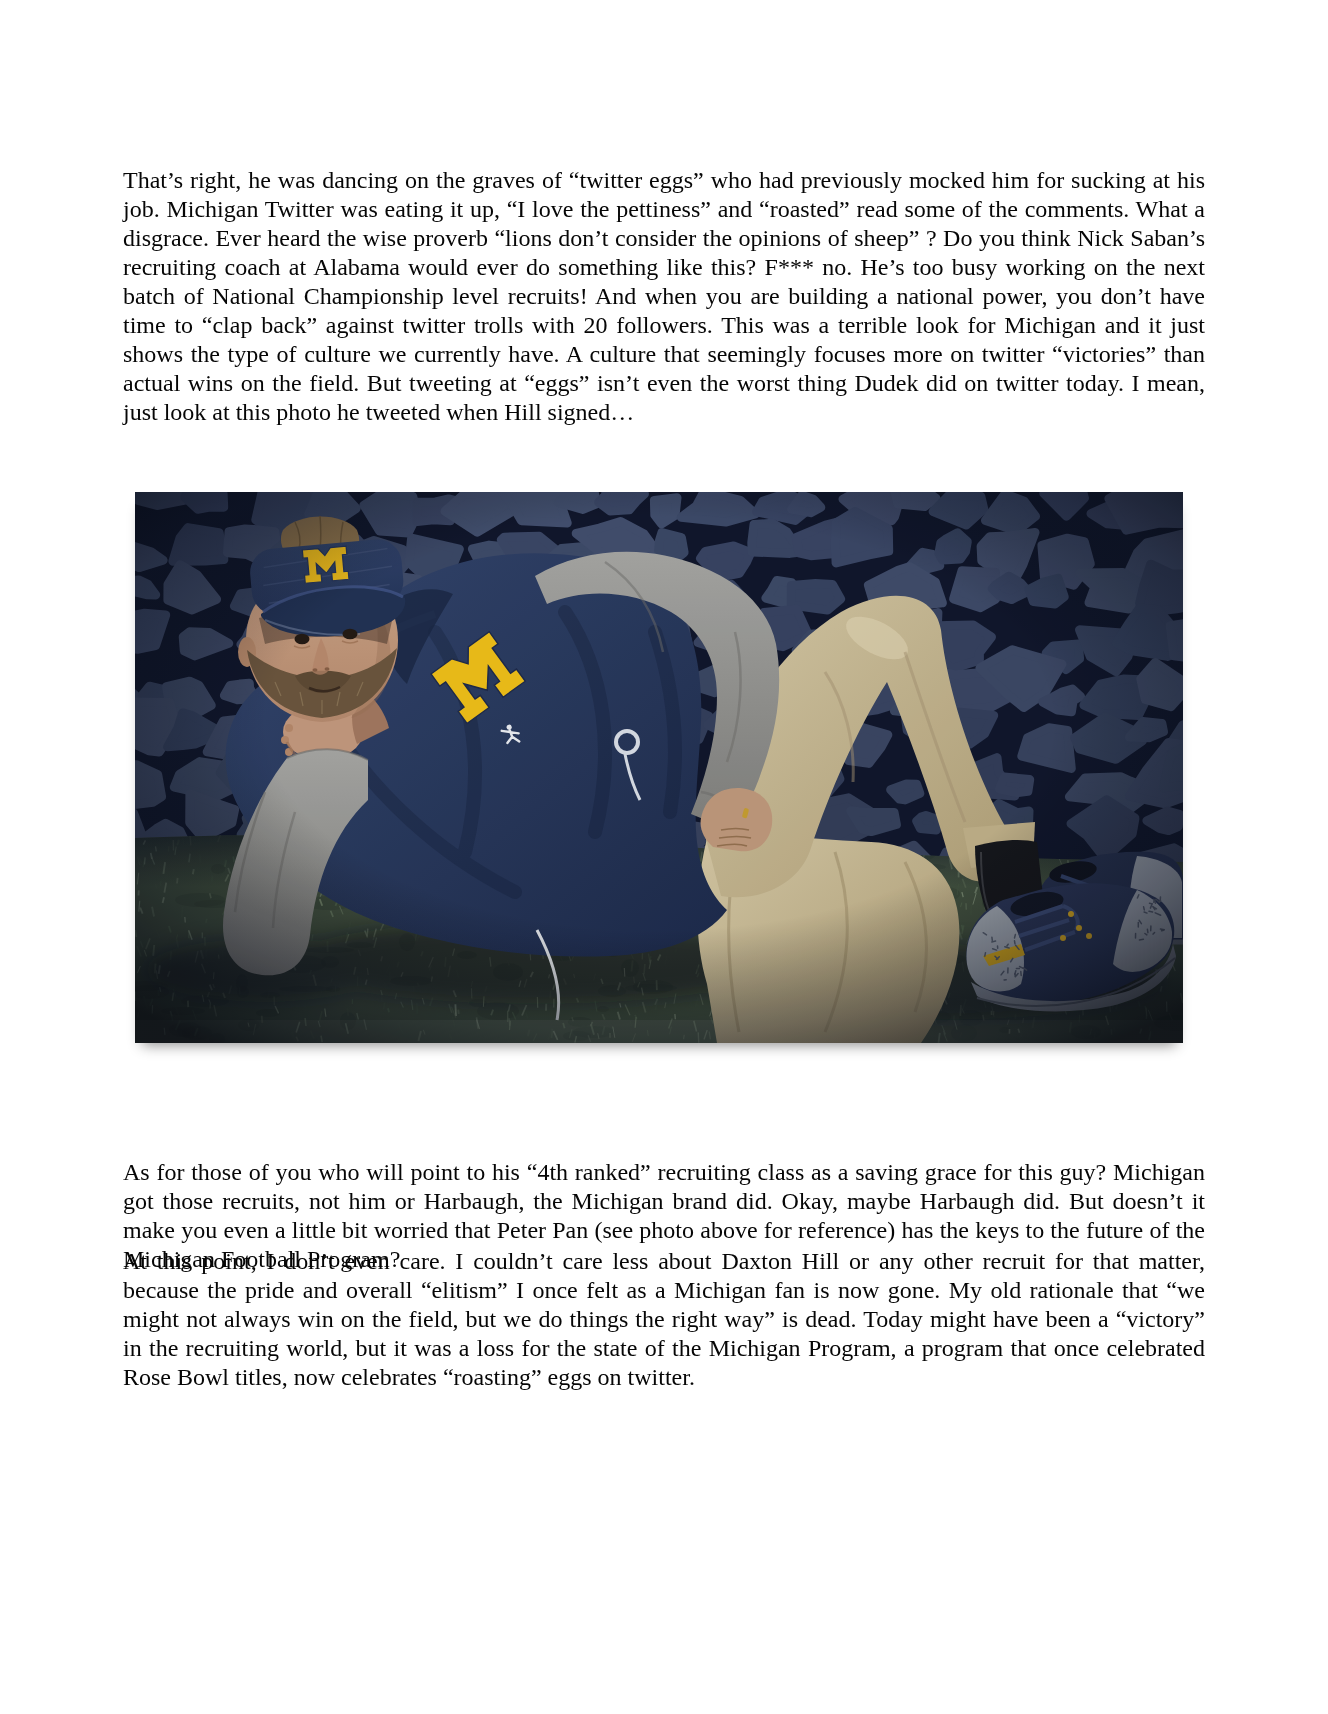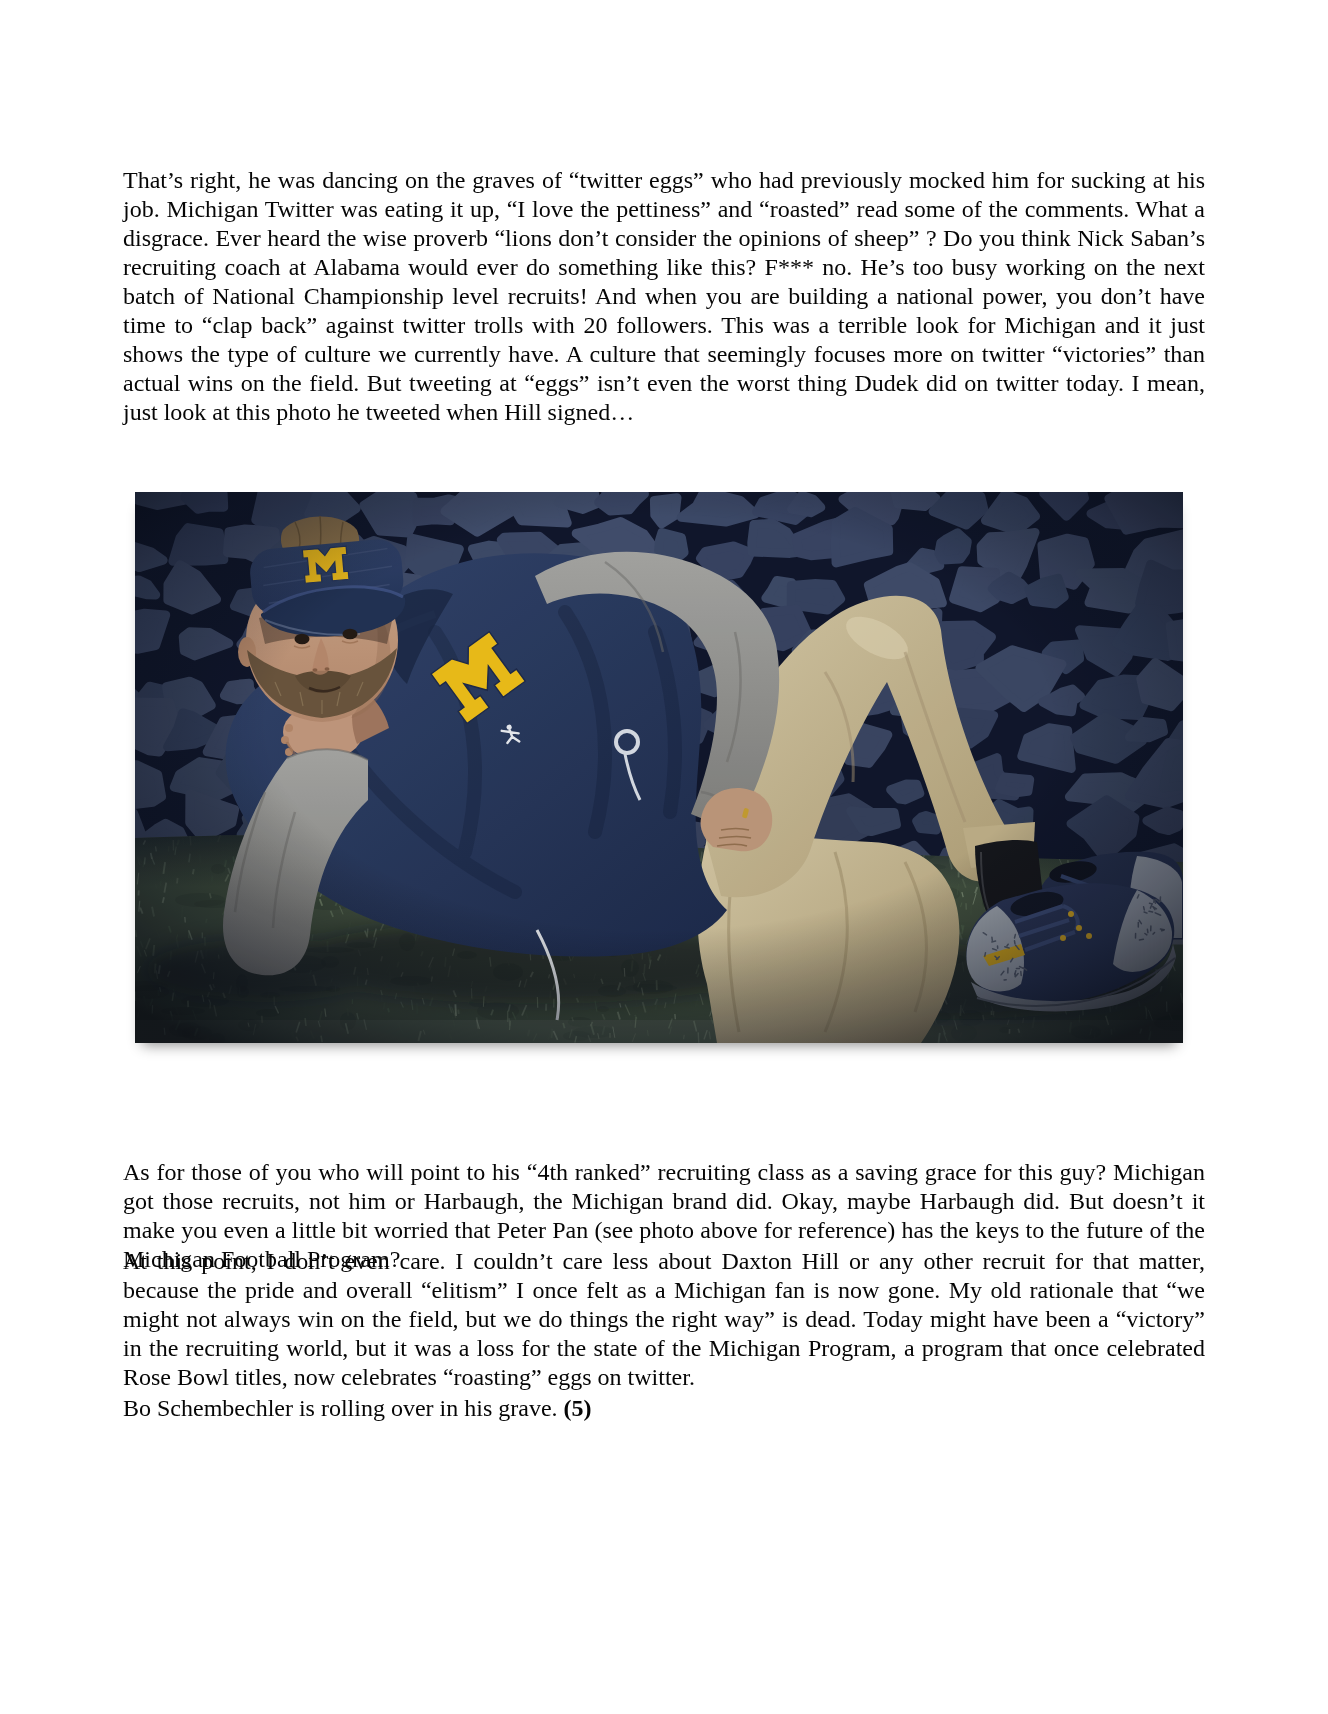"Bo Schembechler is rolling over" p.body-text { html: <p><span>Bo Schembechler is rolling over in his grave. </span><strong>(5)</strong></p> -> none }
